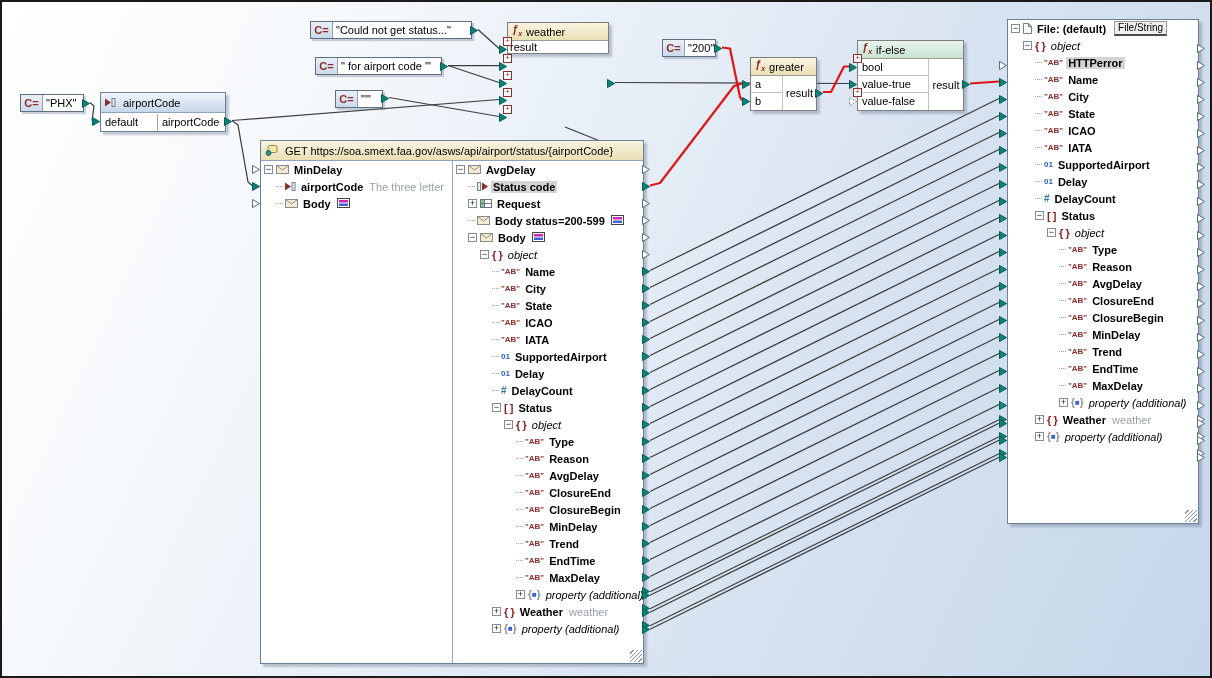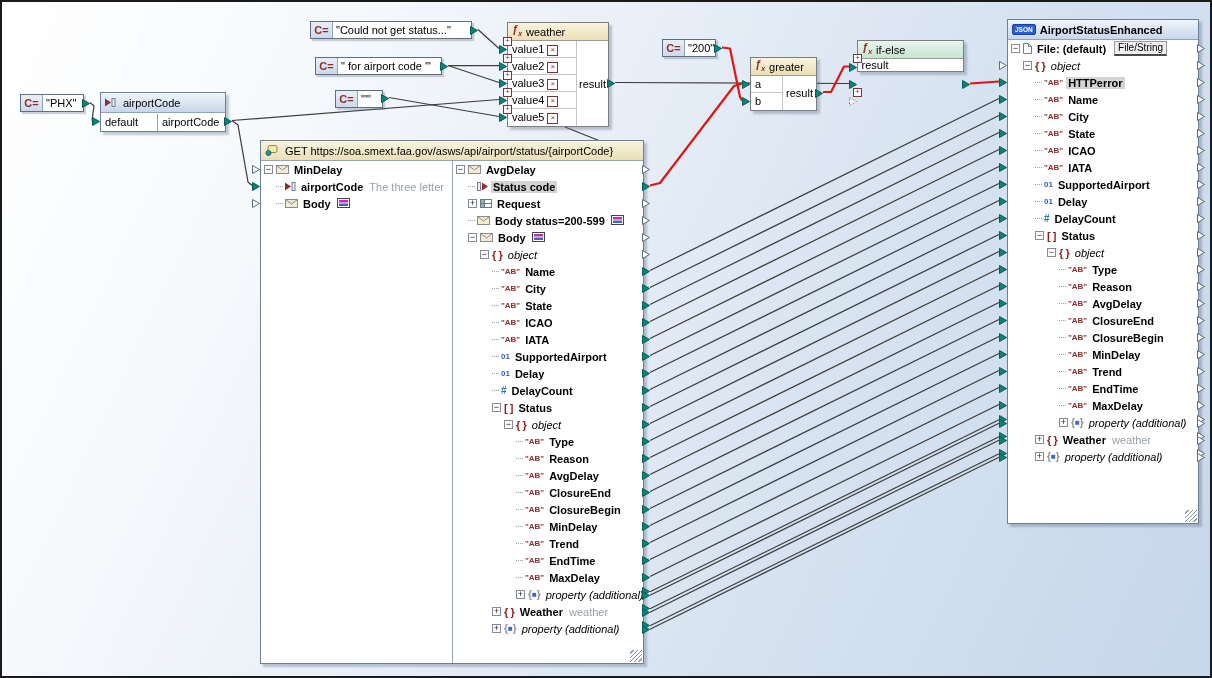"AirportStatusEnhanced" div.comphead { html: <div> <span>JSON</span> <span>AirportStatusEnhanced</span> </div> -> none }
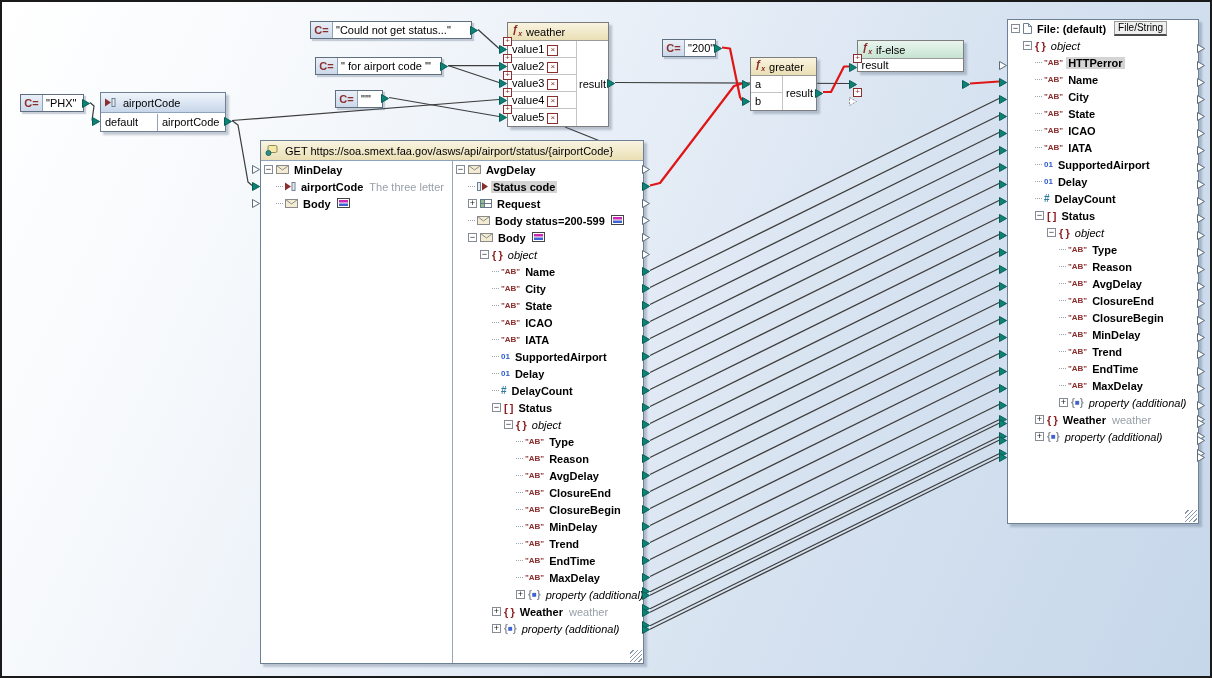"value1 ×" div.fnins { html: <div> <div><span>value1</span><span>×</span></div> <div><span>value2</span><span>×</span></div> <div><span>value3</span><span>×</span></div> <div><span>value4</span><span>×</span></div> <div><span>value5</span><span>×</span></div> </div> -> none }
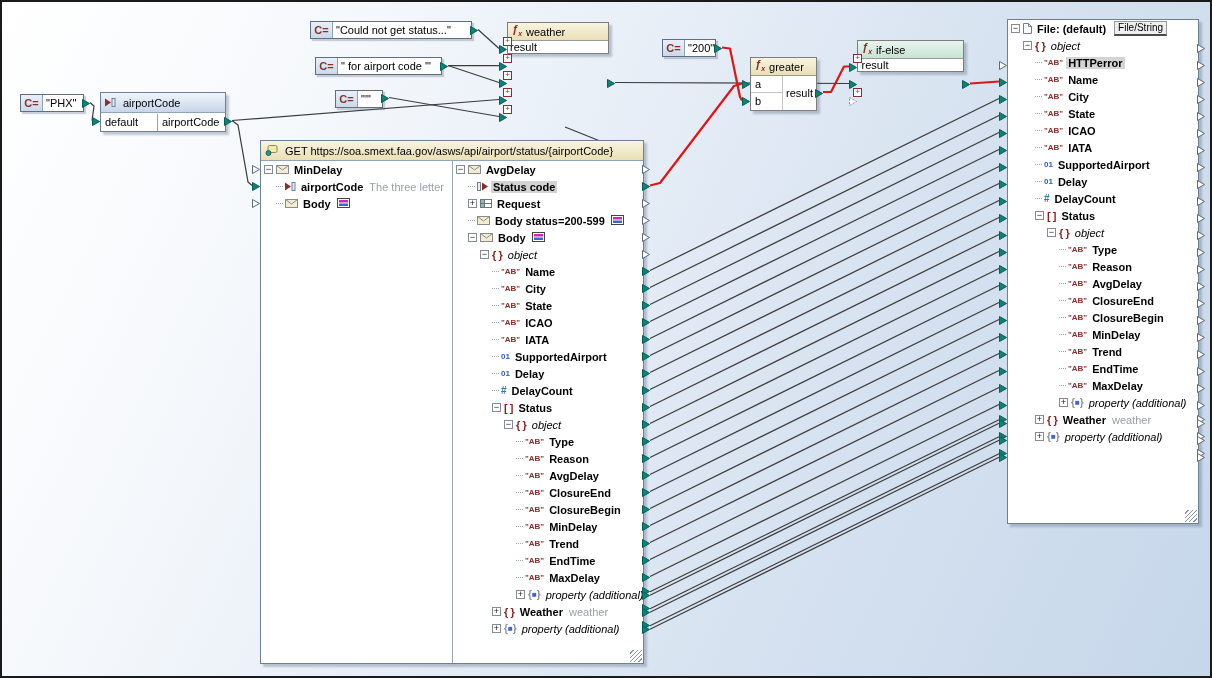"bool" div.fnins { html: none -> <div> <div><span>bool</span></div> <div><span>value-true</span></div> <div><span>value-false</span></div> </div> }
